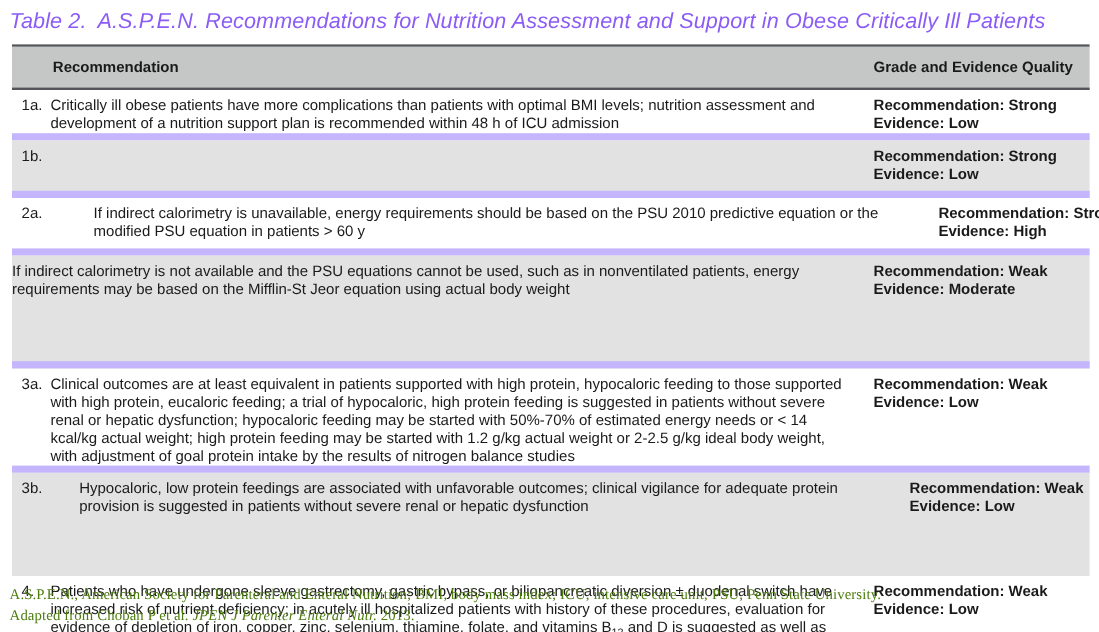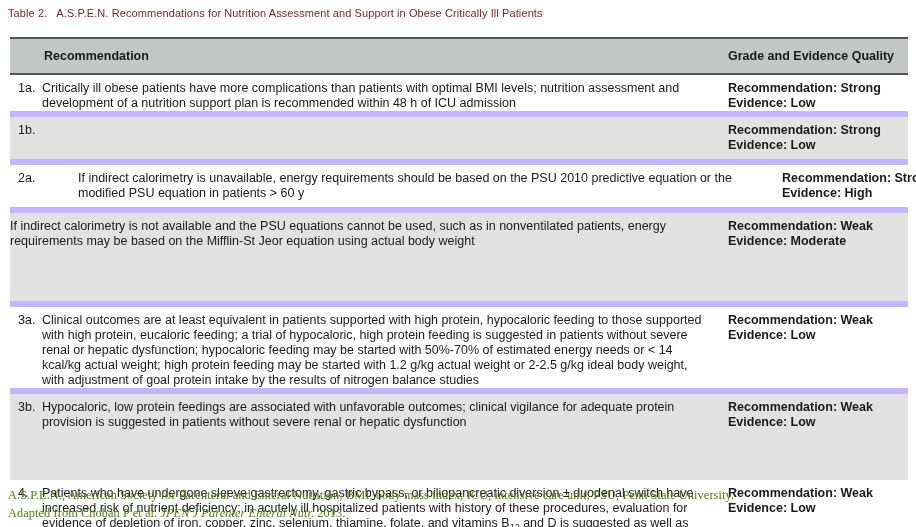"Table 2. A.S.P.E.N. Recommendations for" .table-title { color: #7f1d1d -> #8b5cf6; font-size: 11px -> 18px; font-style: none -> italic }
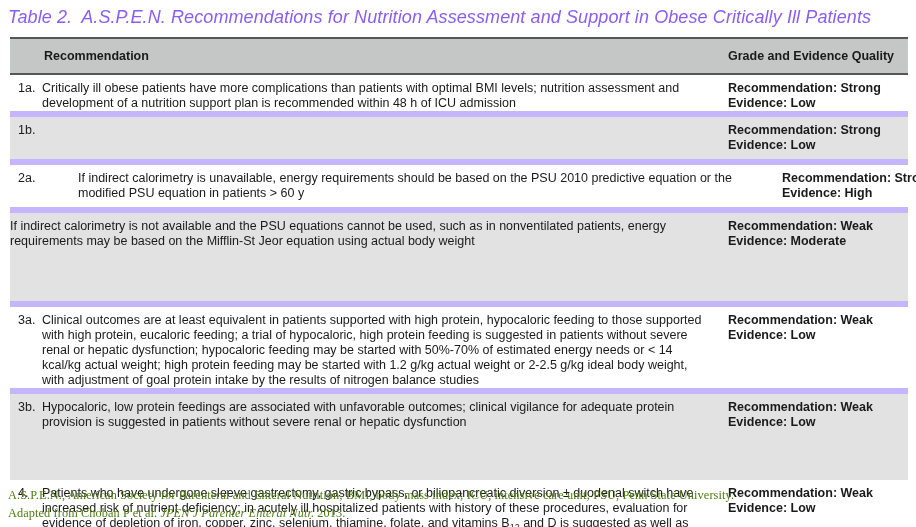"3b." .row:nth-of-type(7) { gap: none -> 24px }
